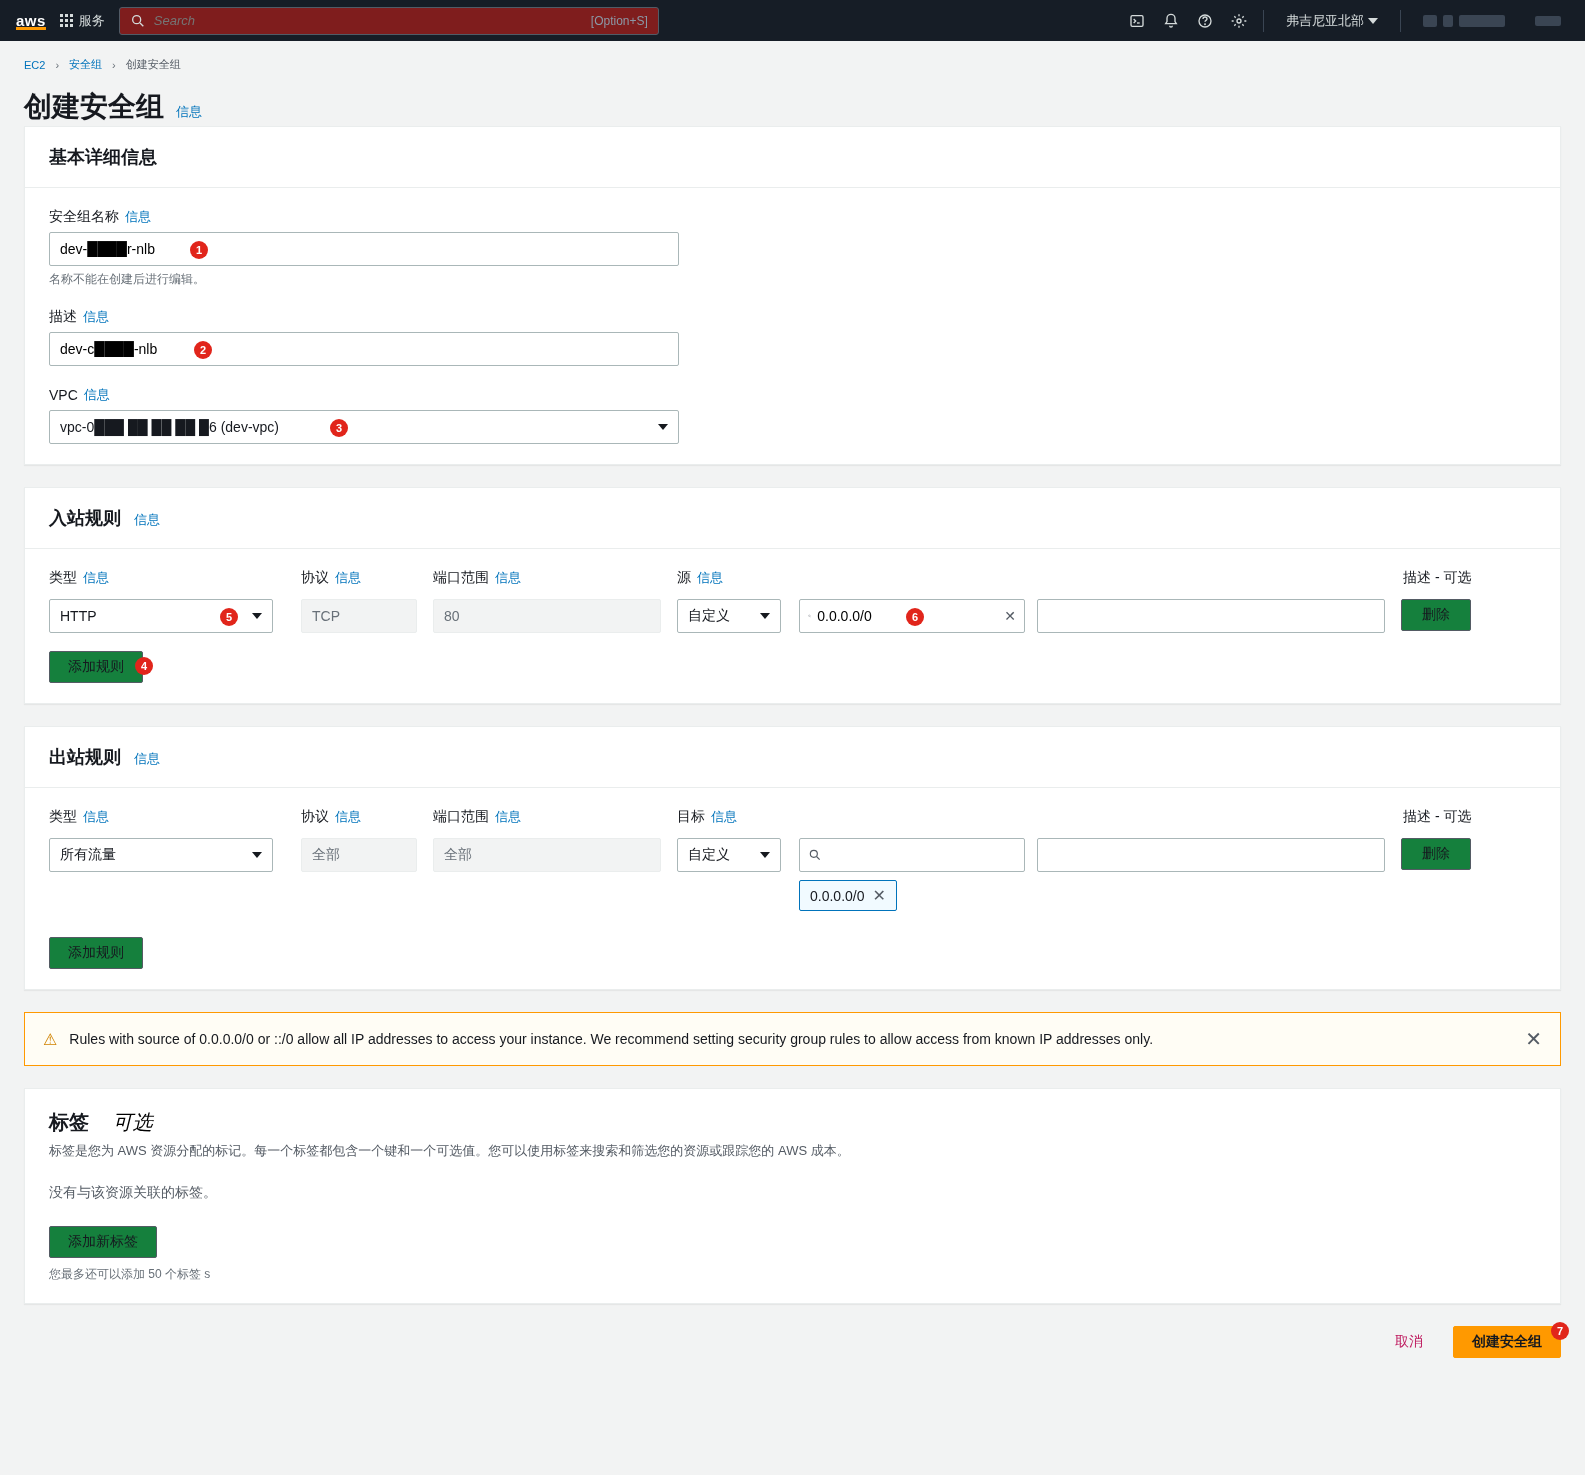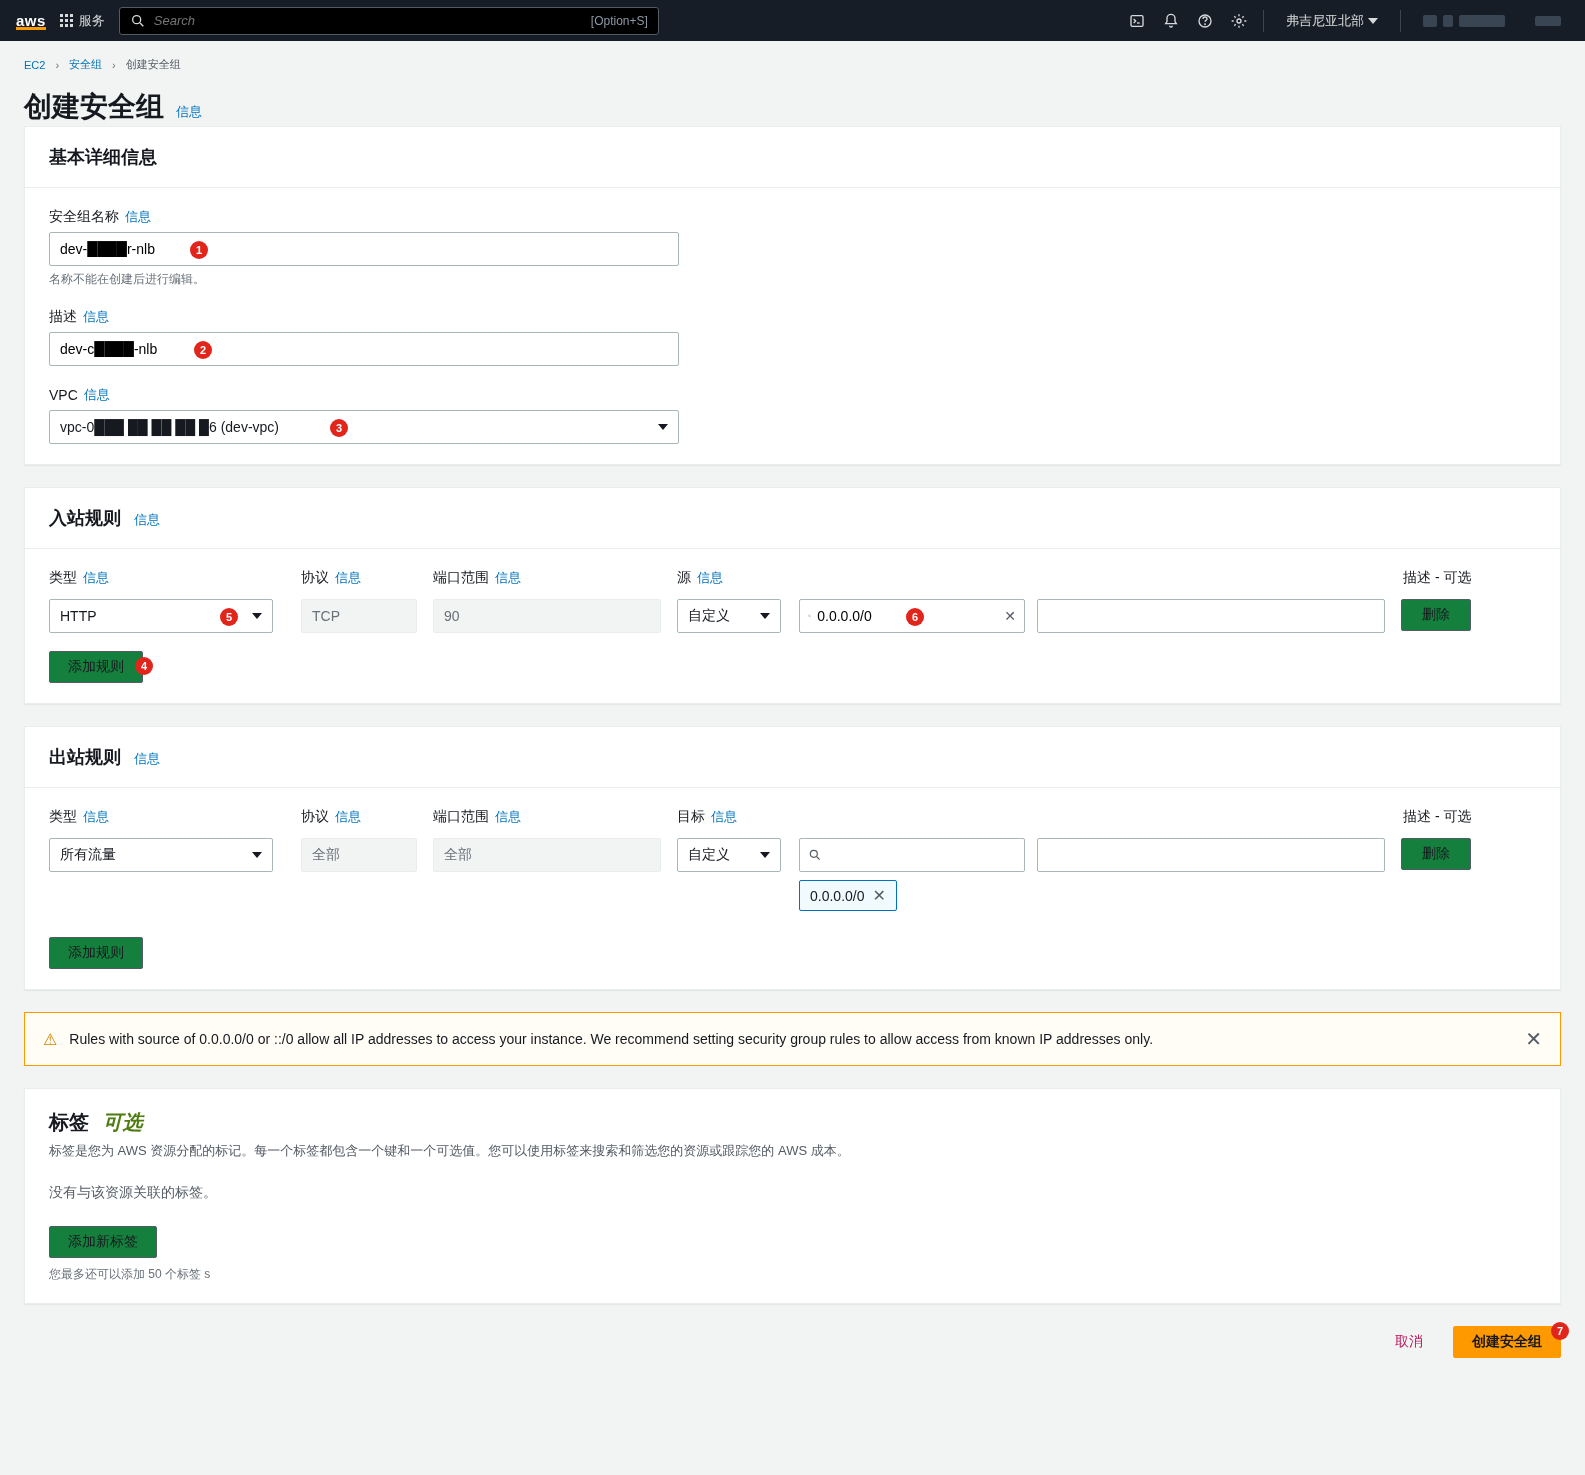"Search" .nav-search { background: #000000 -> #7f1d1d }
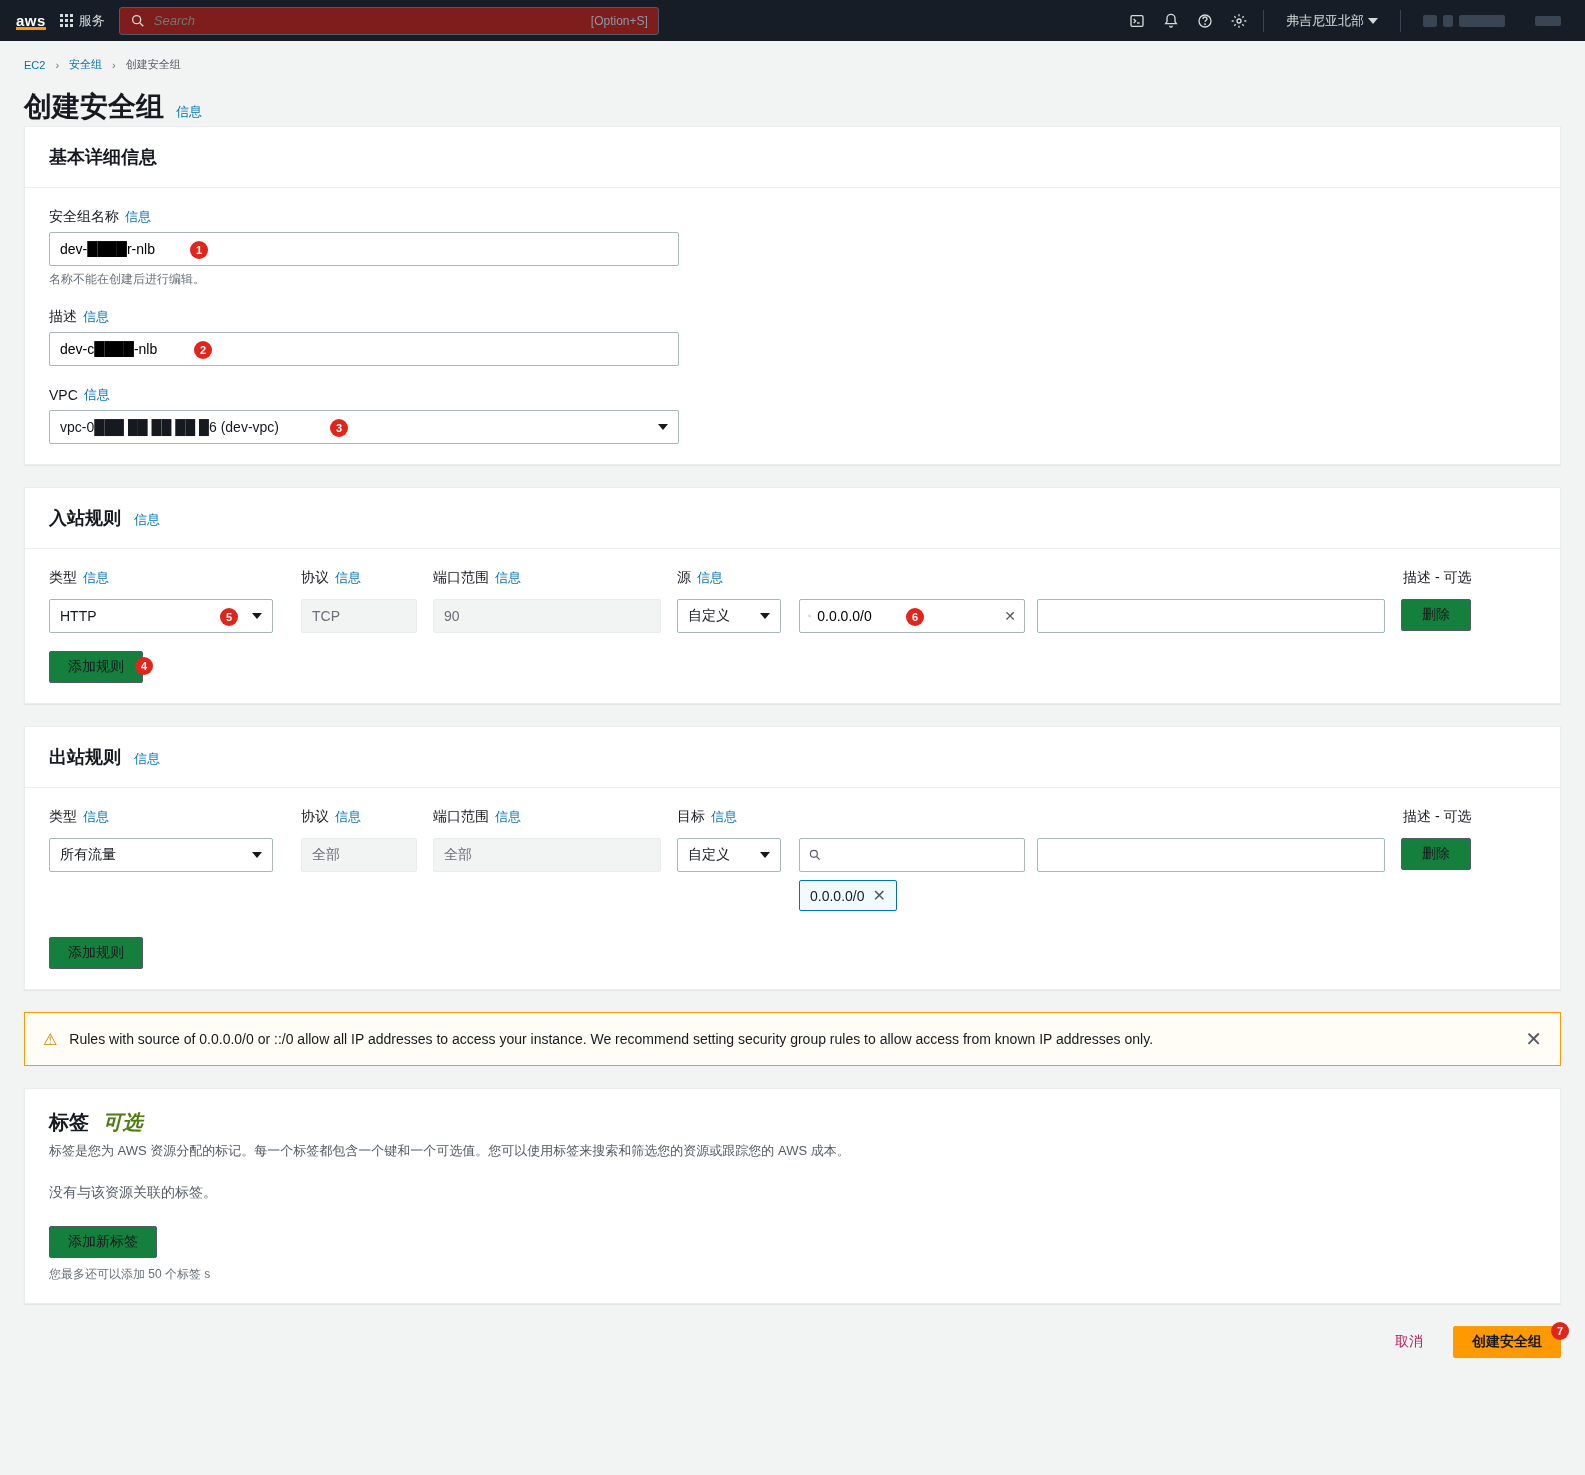"90" div.readonly-input { text: 90 -> 80 }
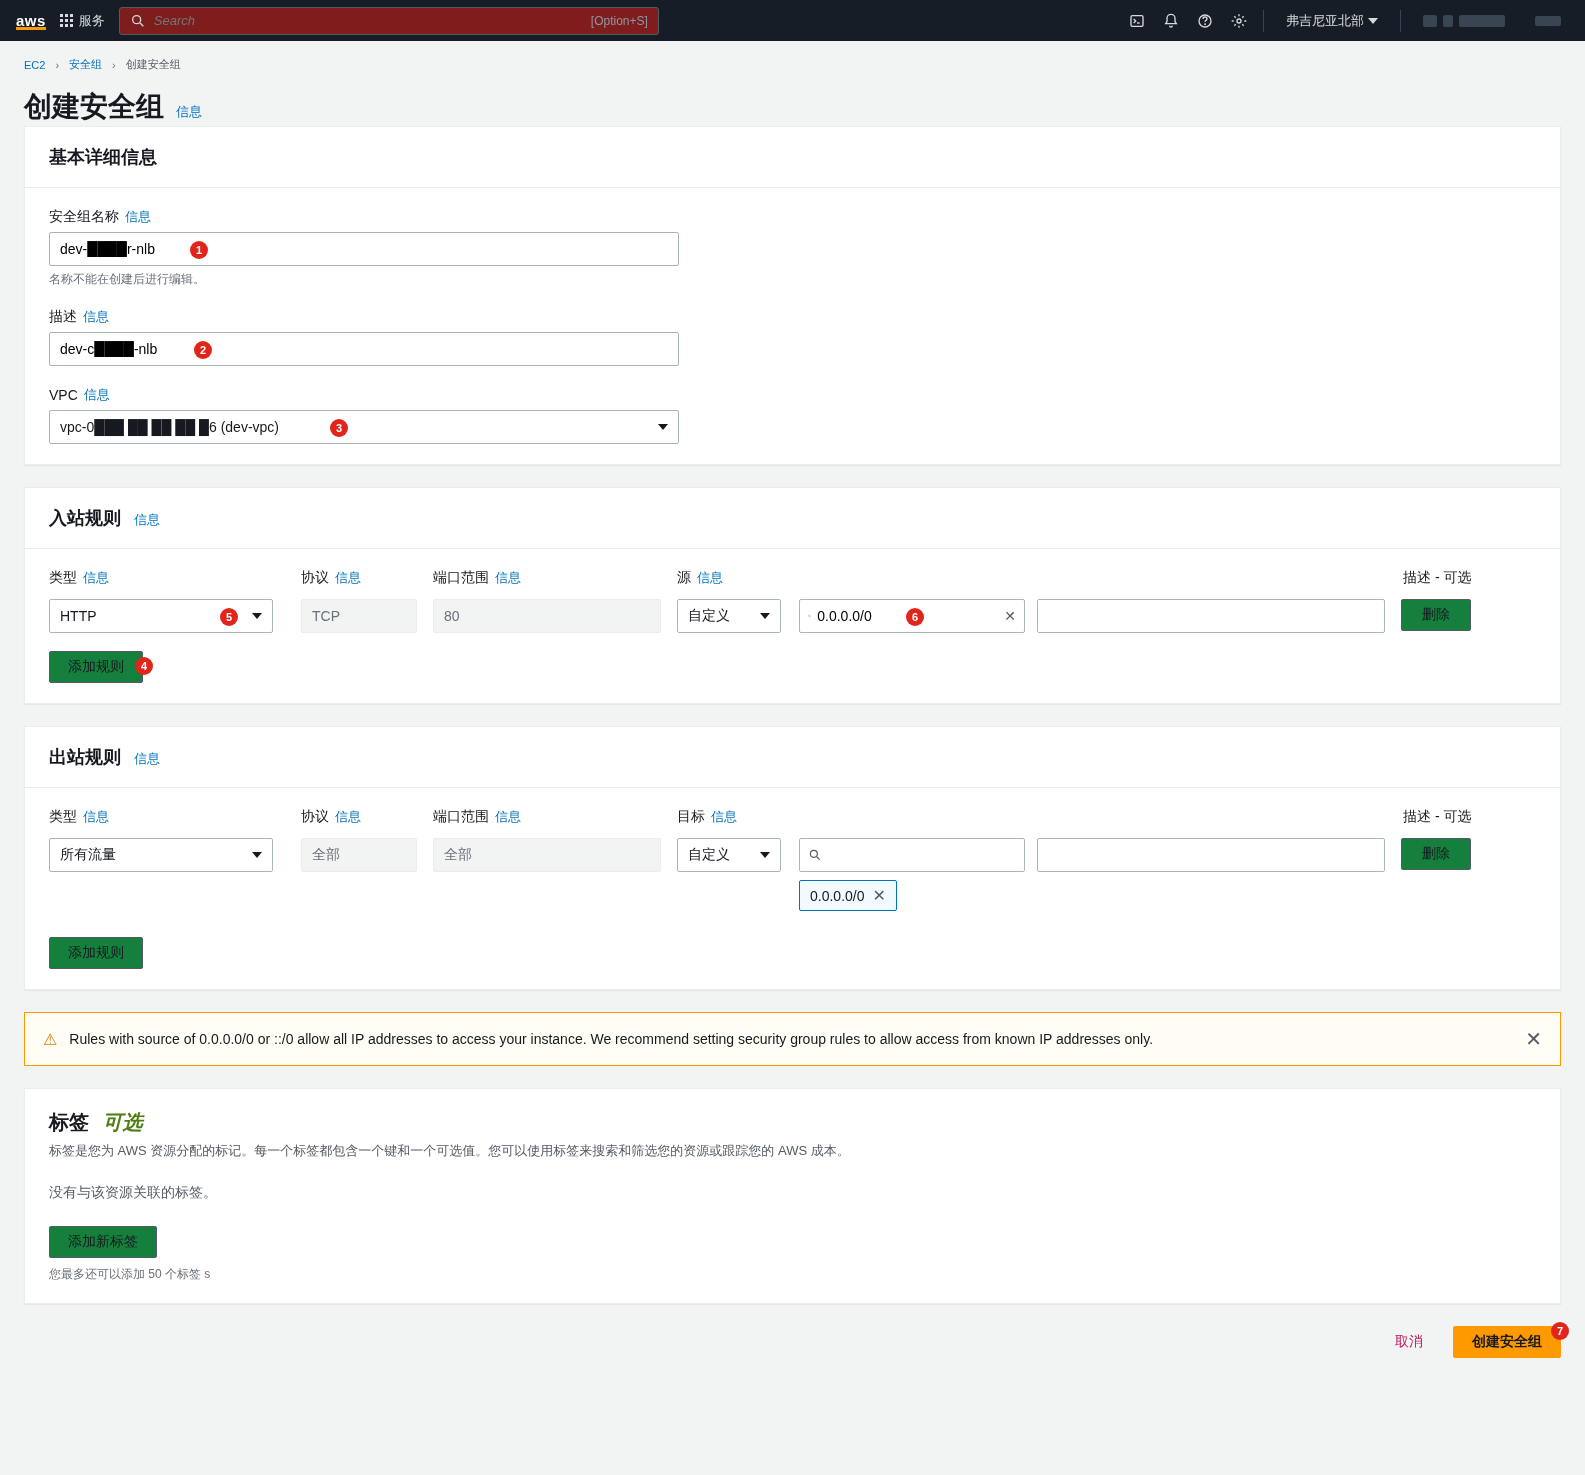"可选" span { color: #4d7c0f -> #000000; font-weight: 700 -> 400; margin-left: 8px -> 18px }
